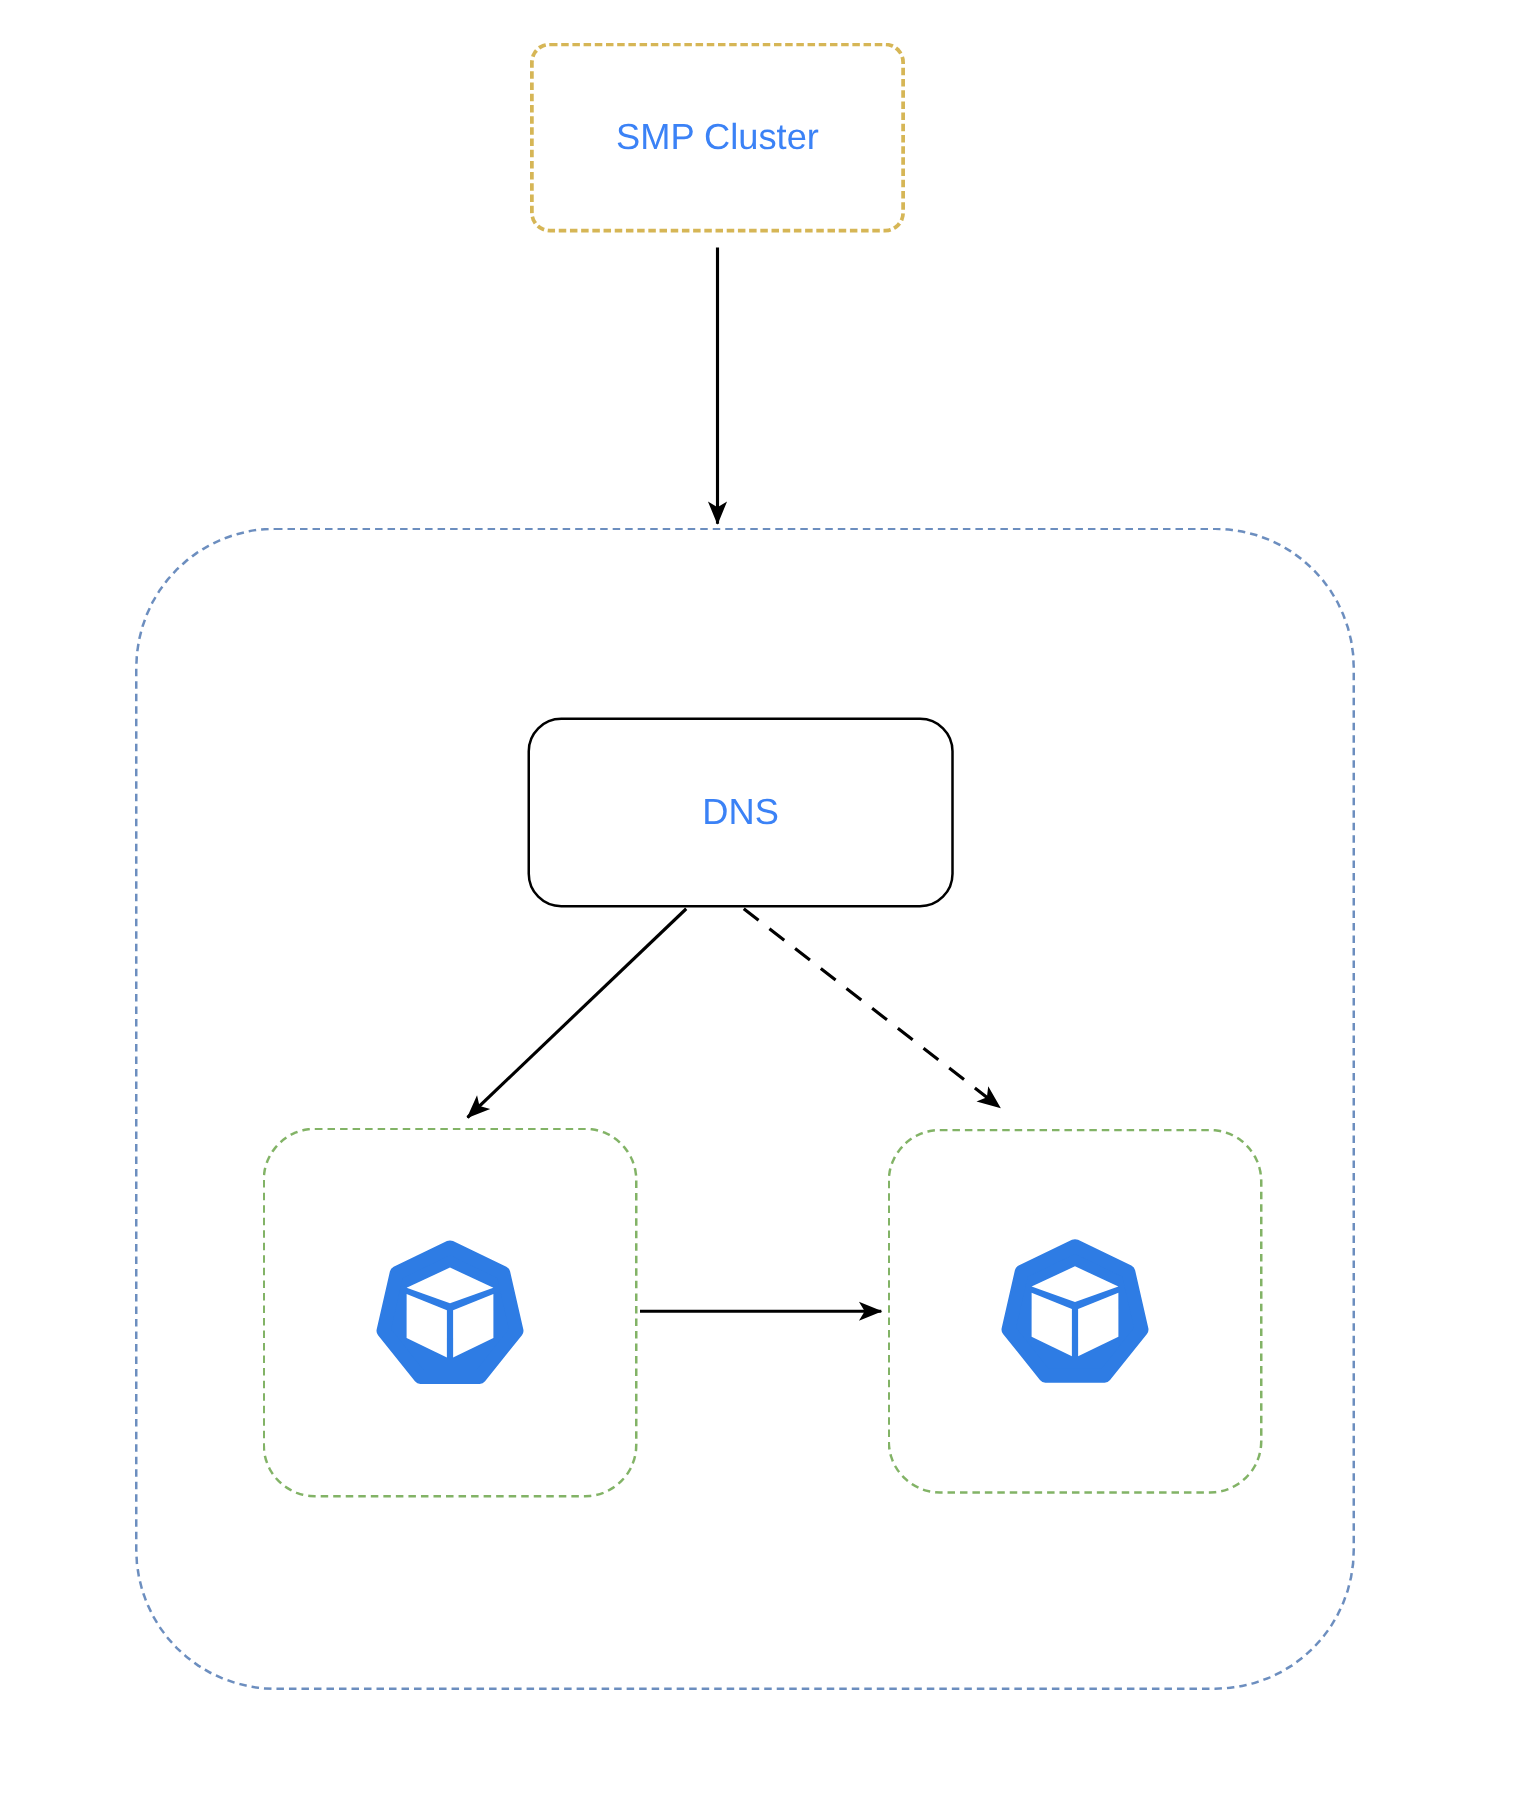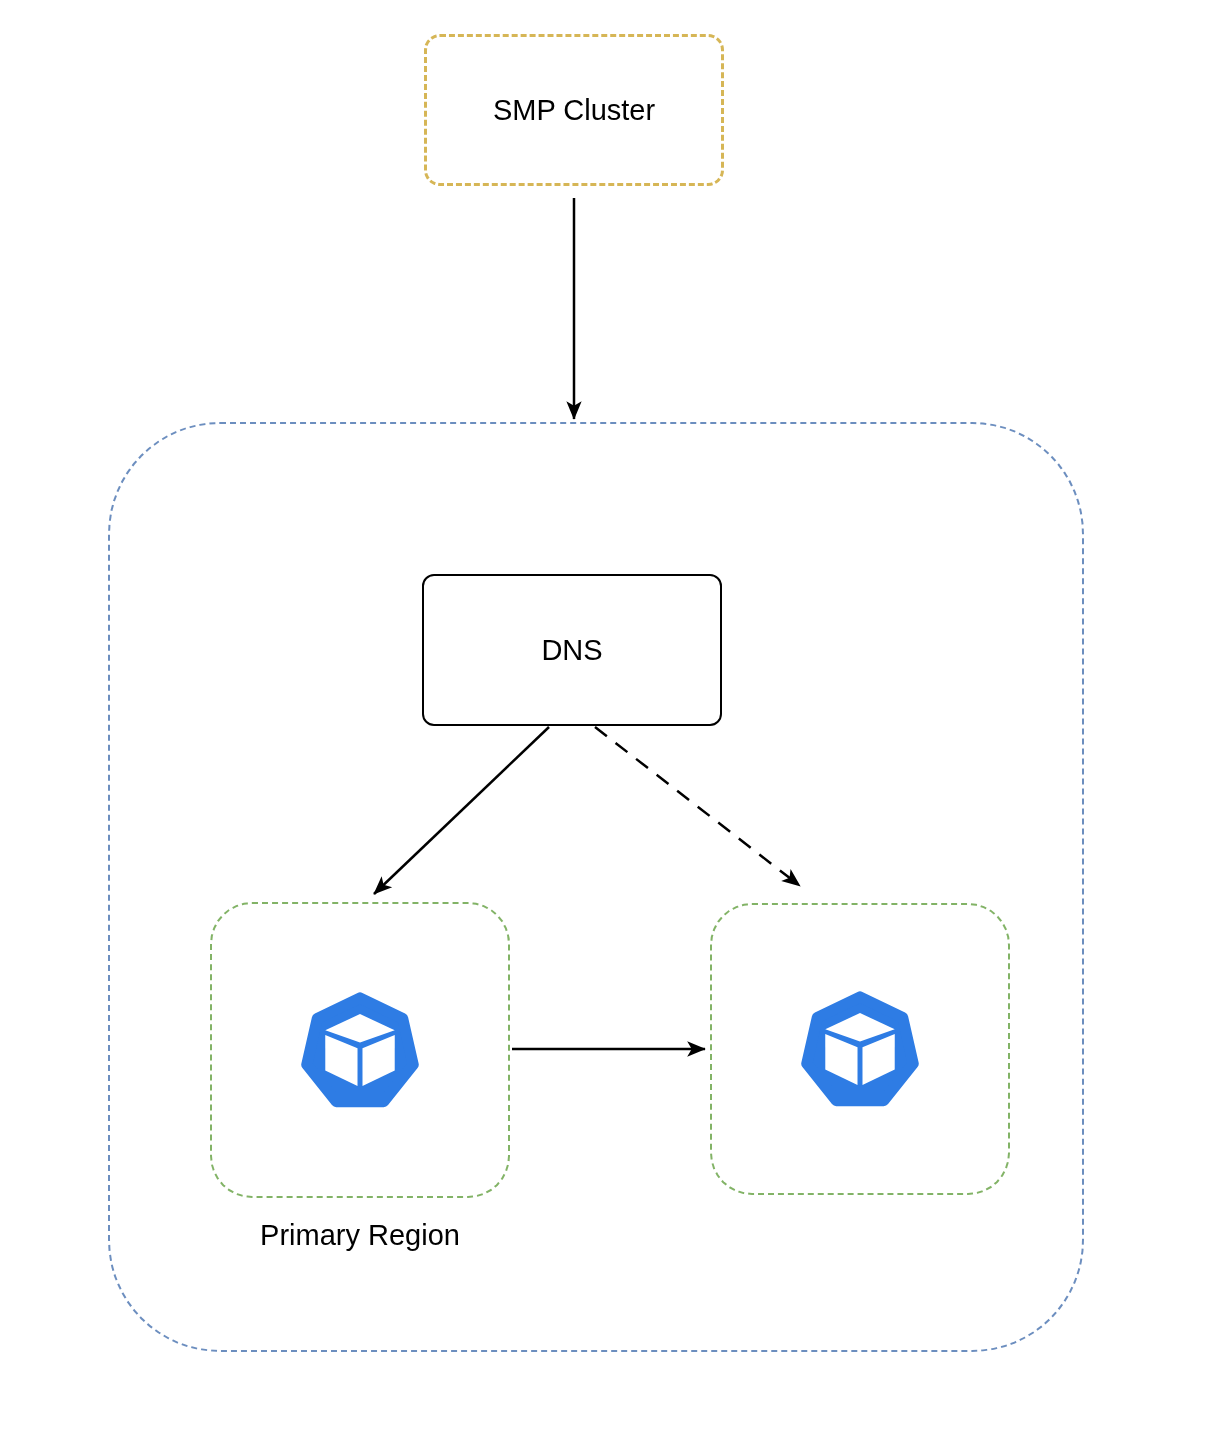"SMP Cluster" .canvas { color: #000000 -> #3b82f6 }
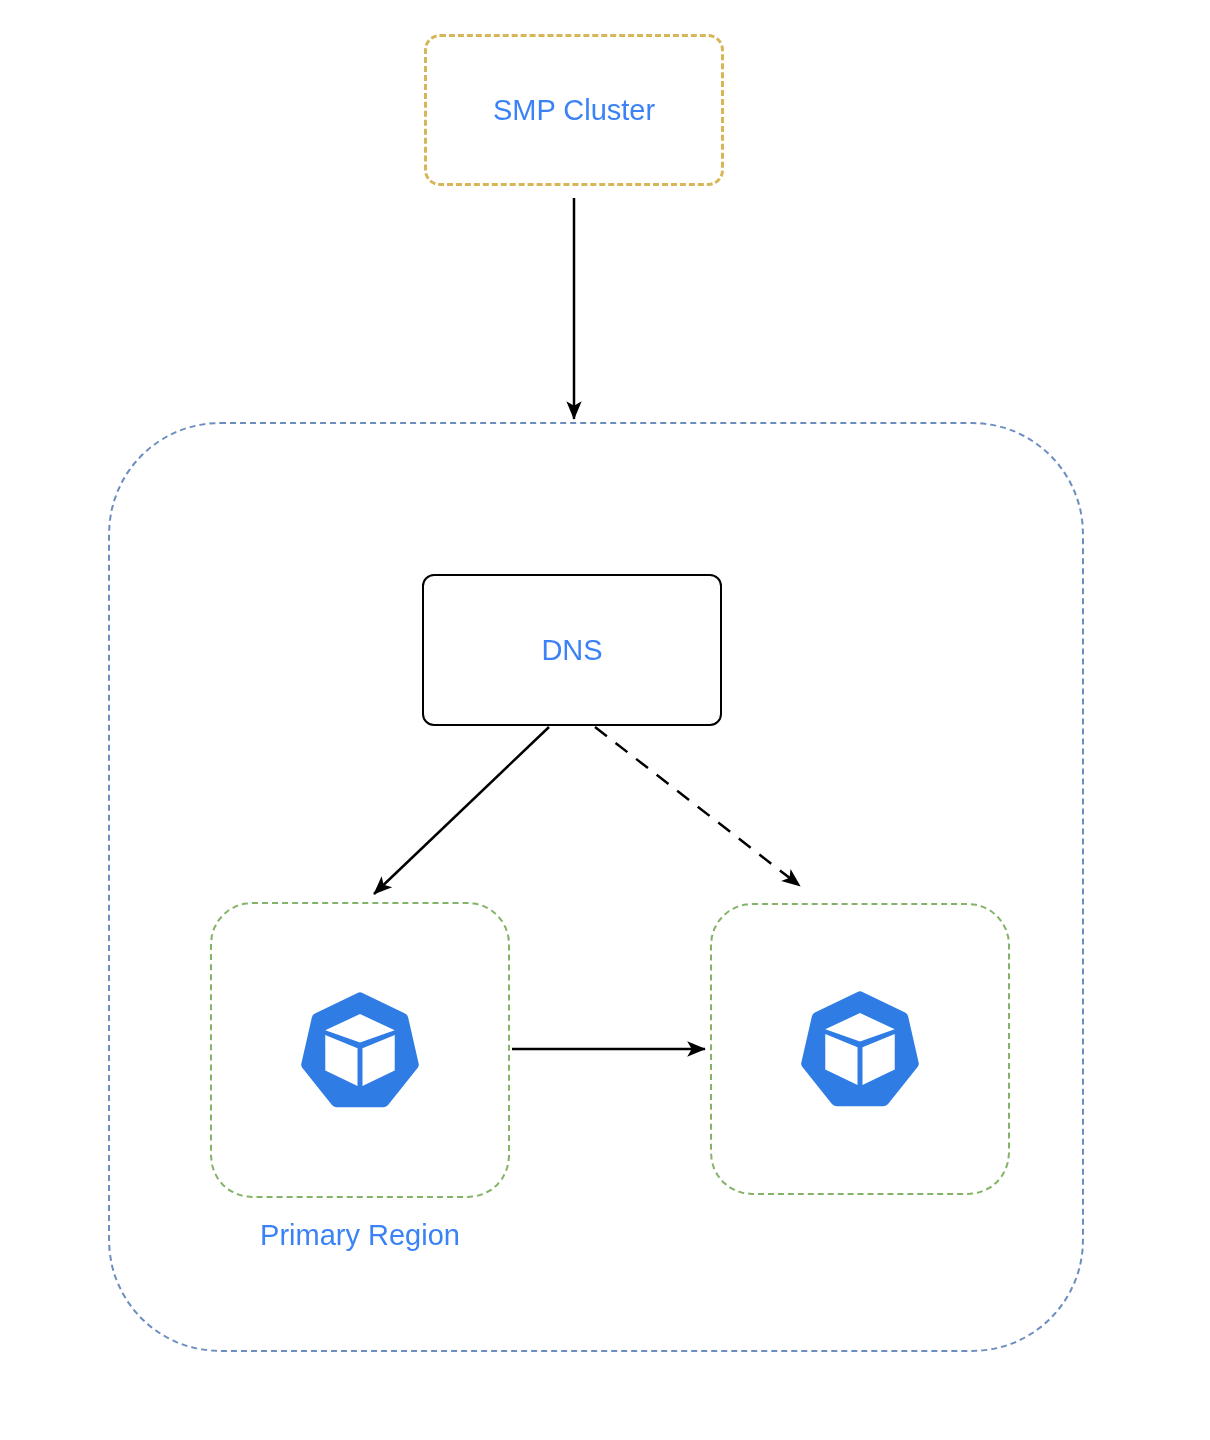"DNS" .dns { border-radius: 12px -> 27px; width: 300px -> 341px }
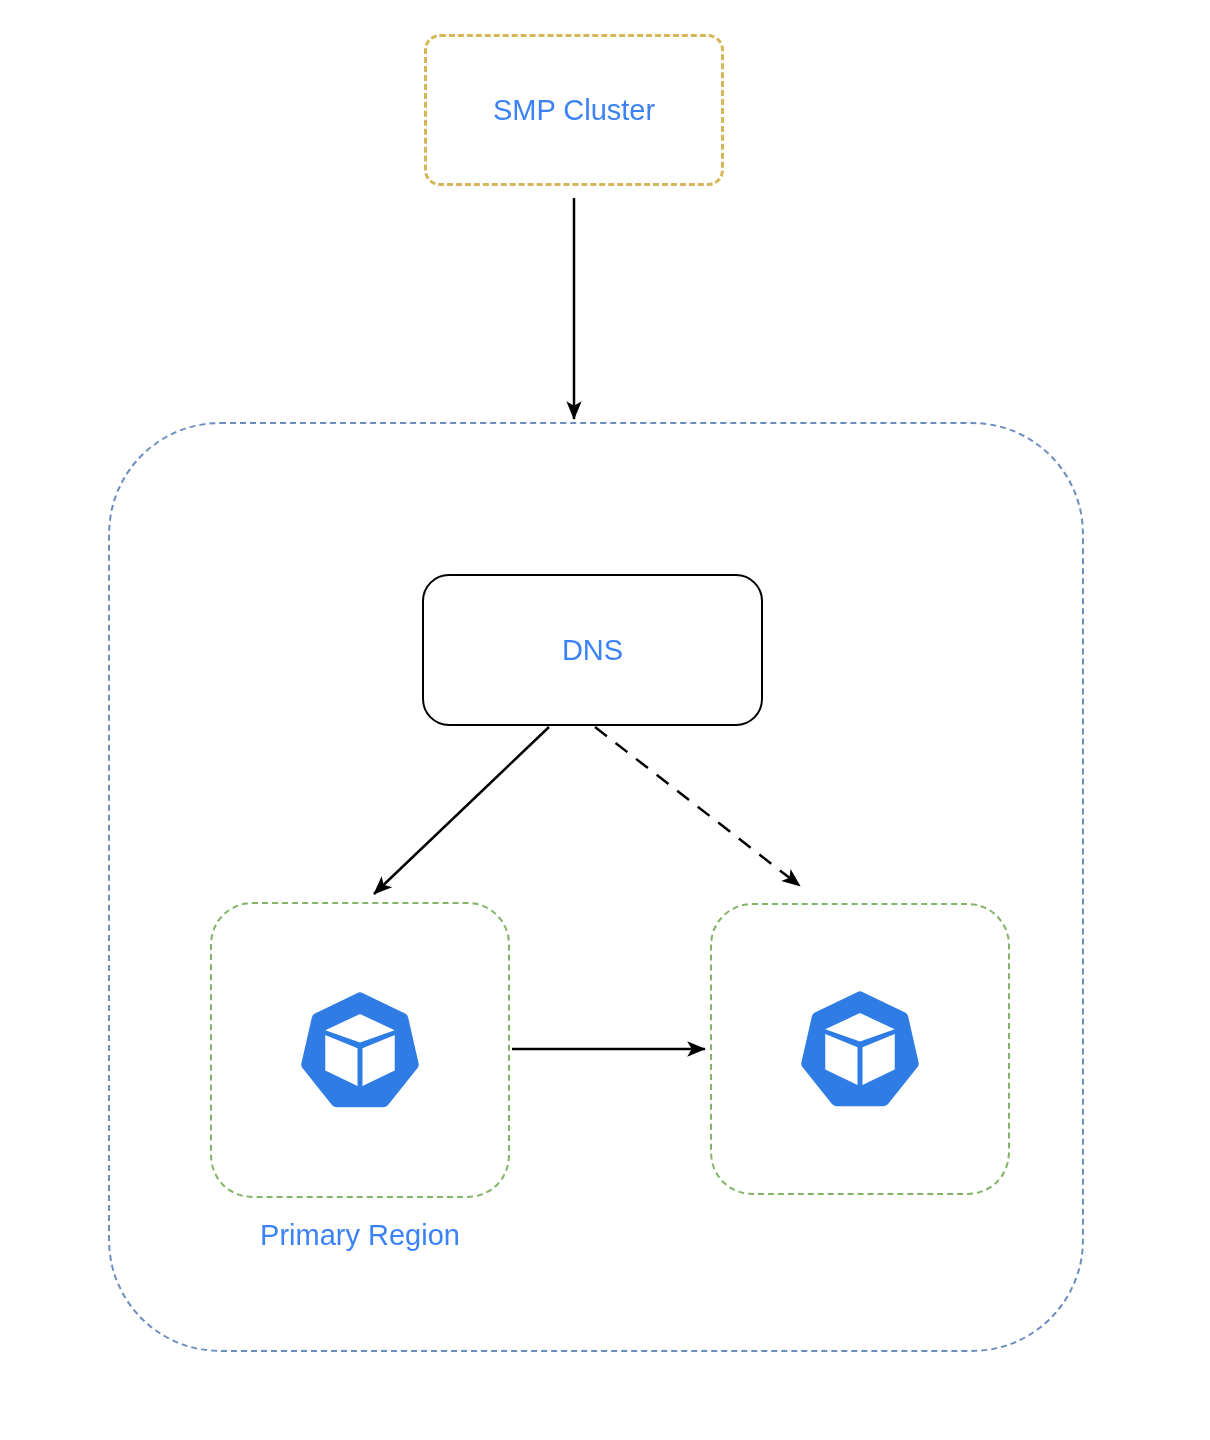"Primary Region" div.region-label { html: <div>Primary Region</div> -> none }
